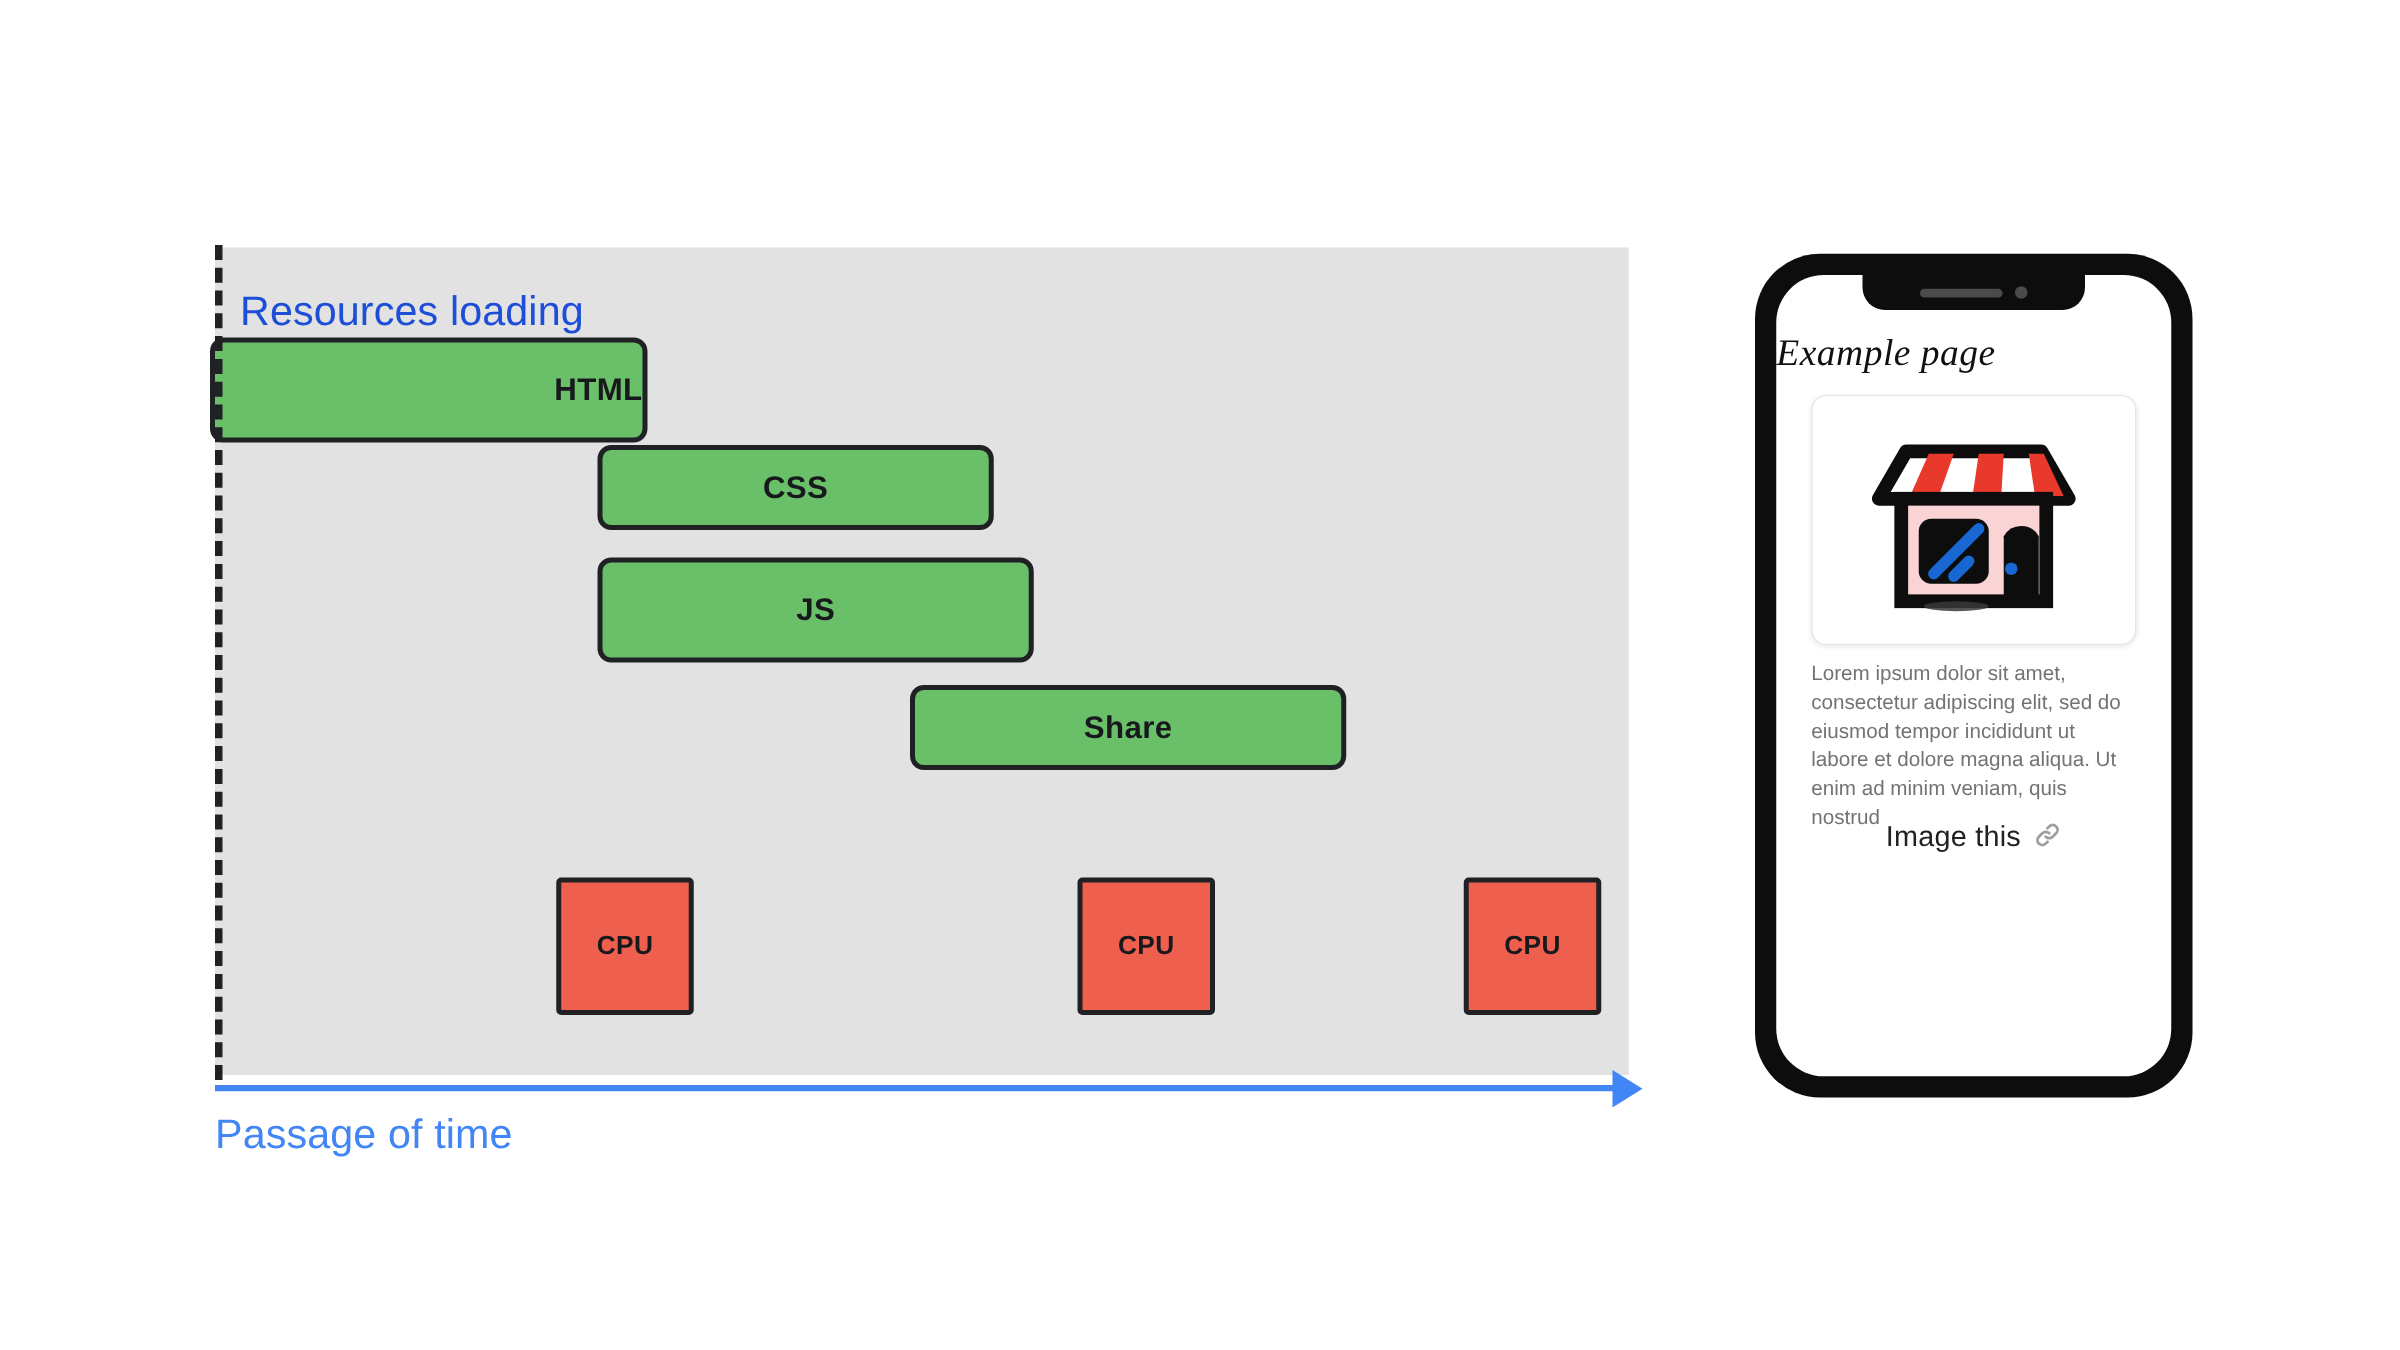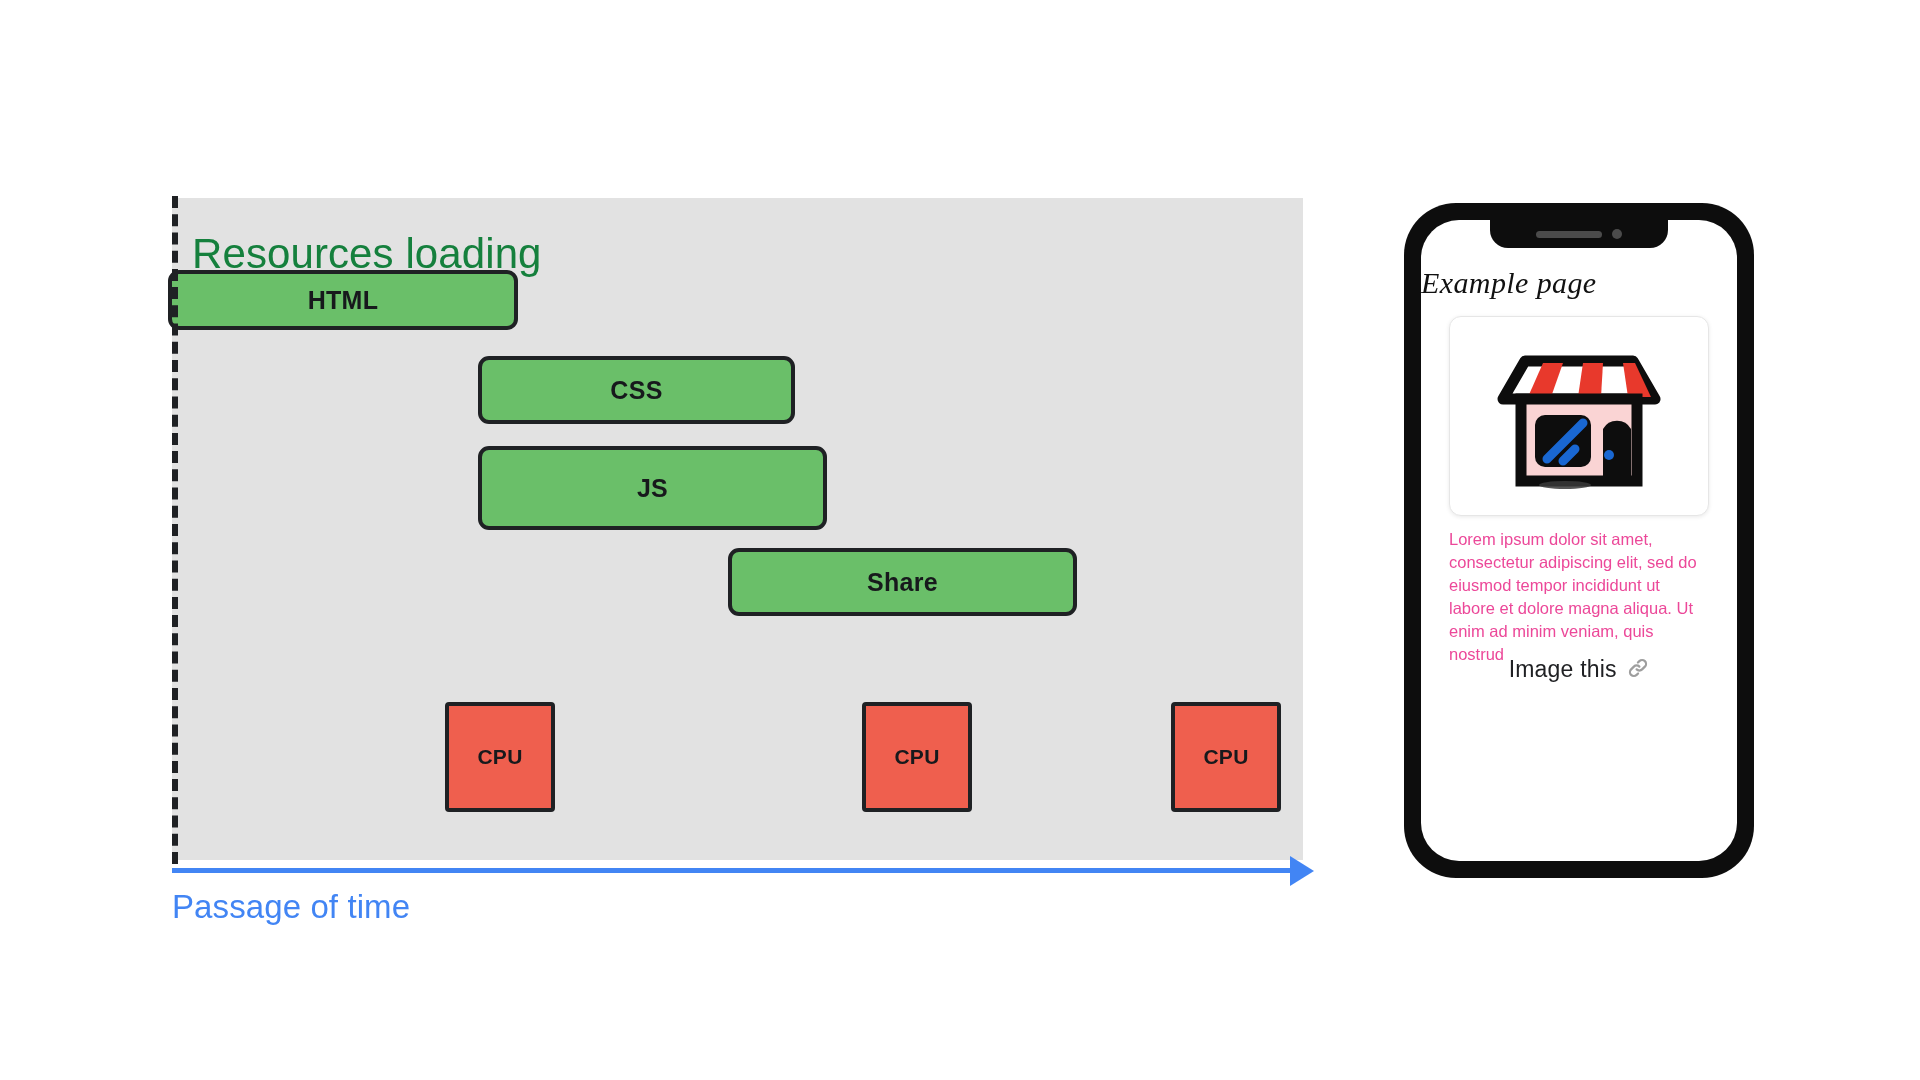"Resources loading" #diagram-title { color: #15803d -> #1d4ed8; font-size: 42px -> 33px }
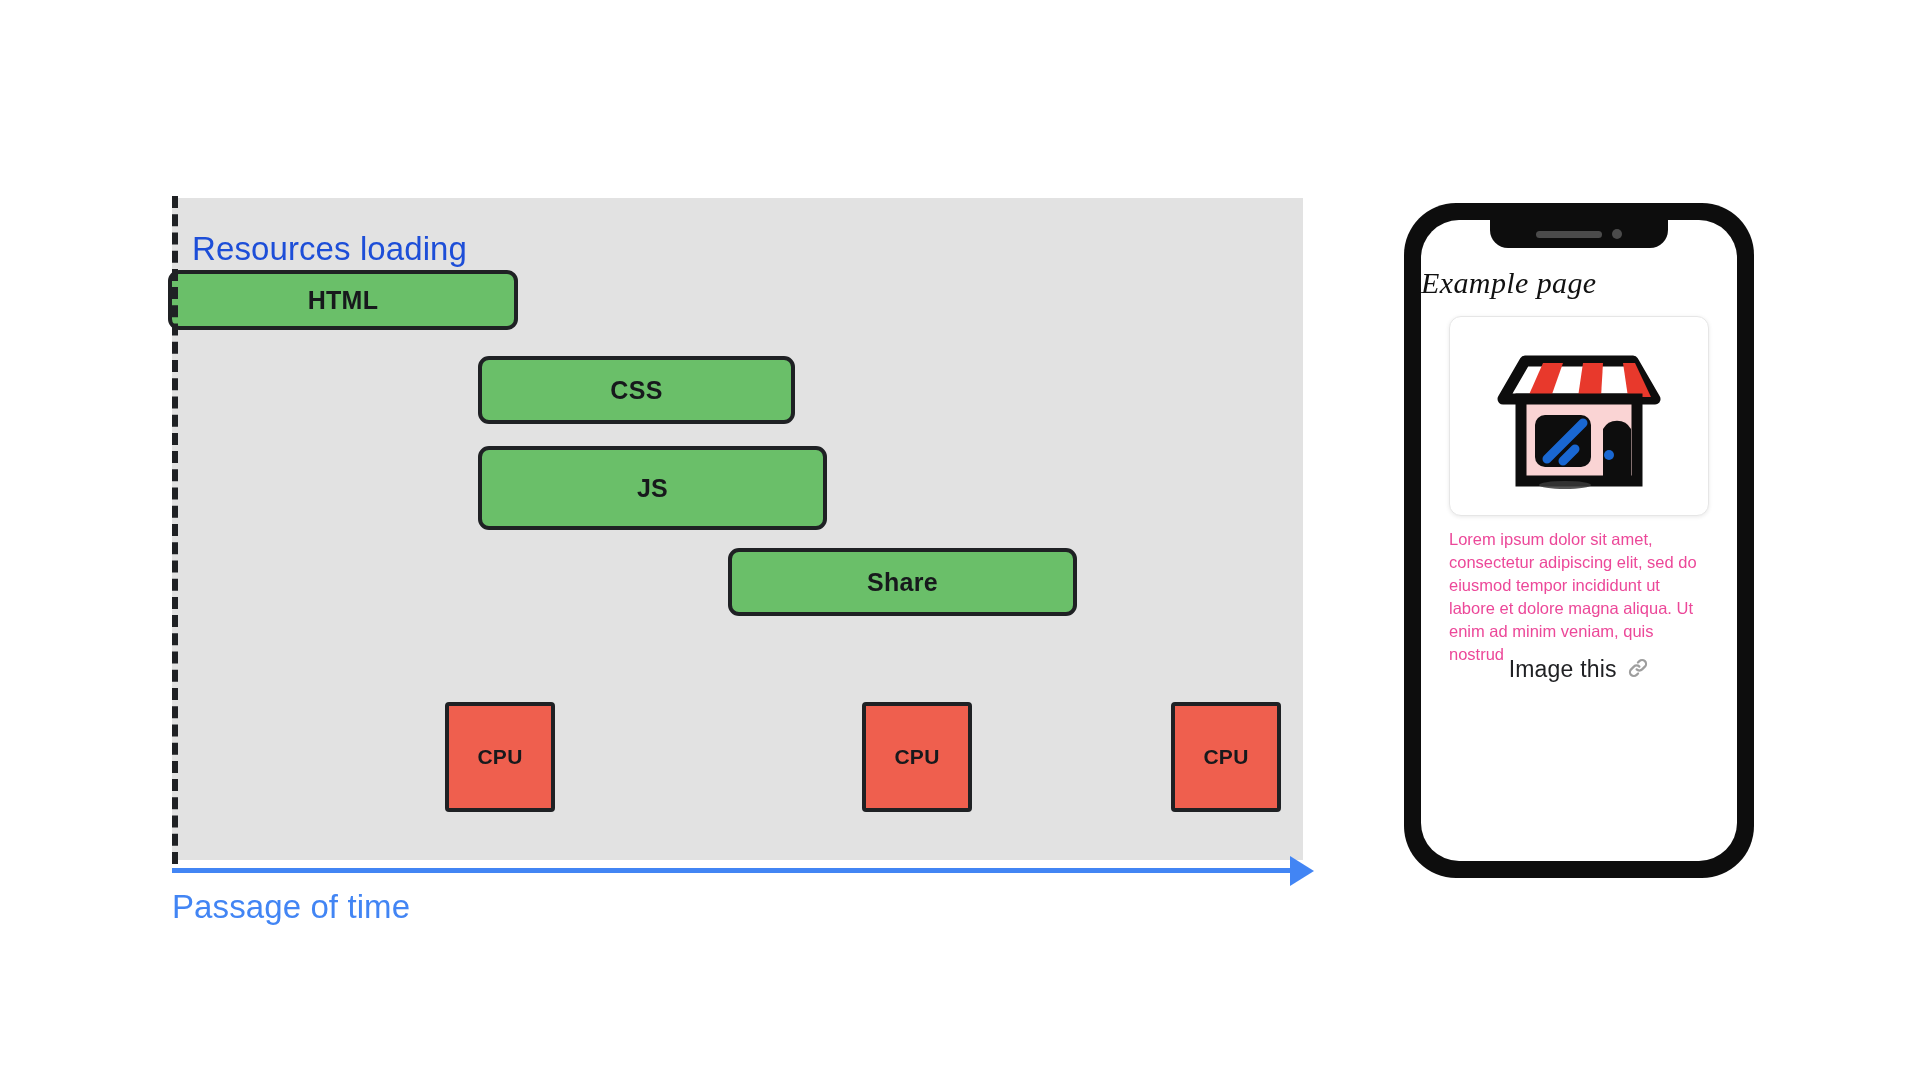"HTML" div.res-bar { height: 60px -> 84px; justify-content: none -> flex-end }
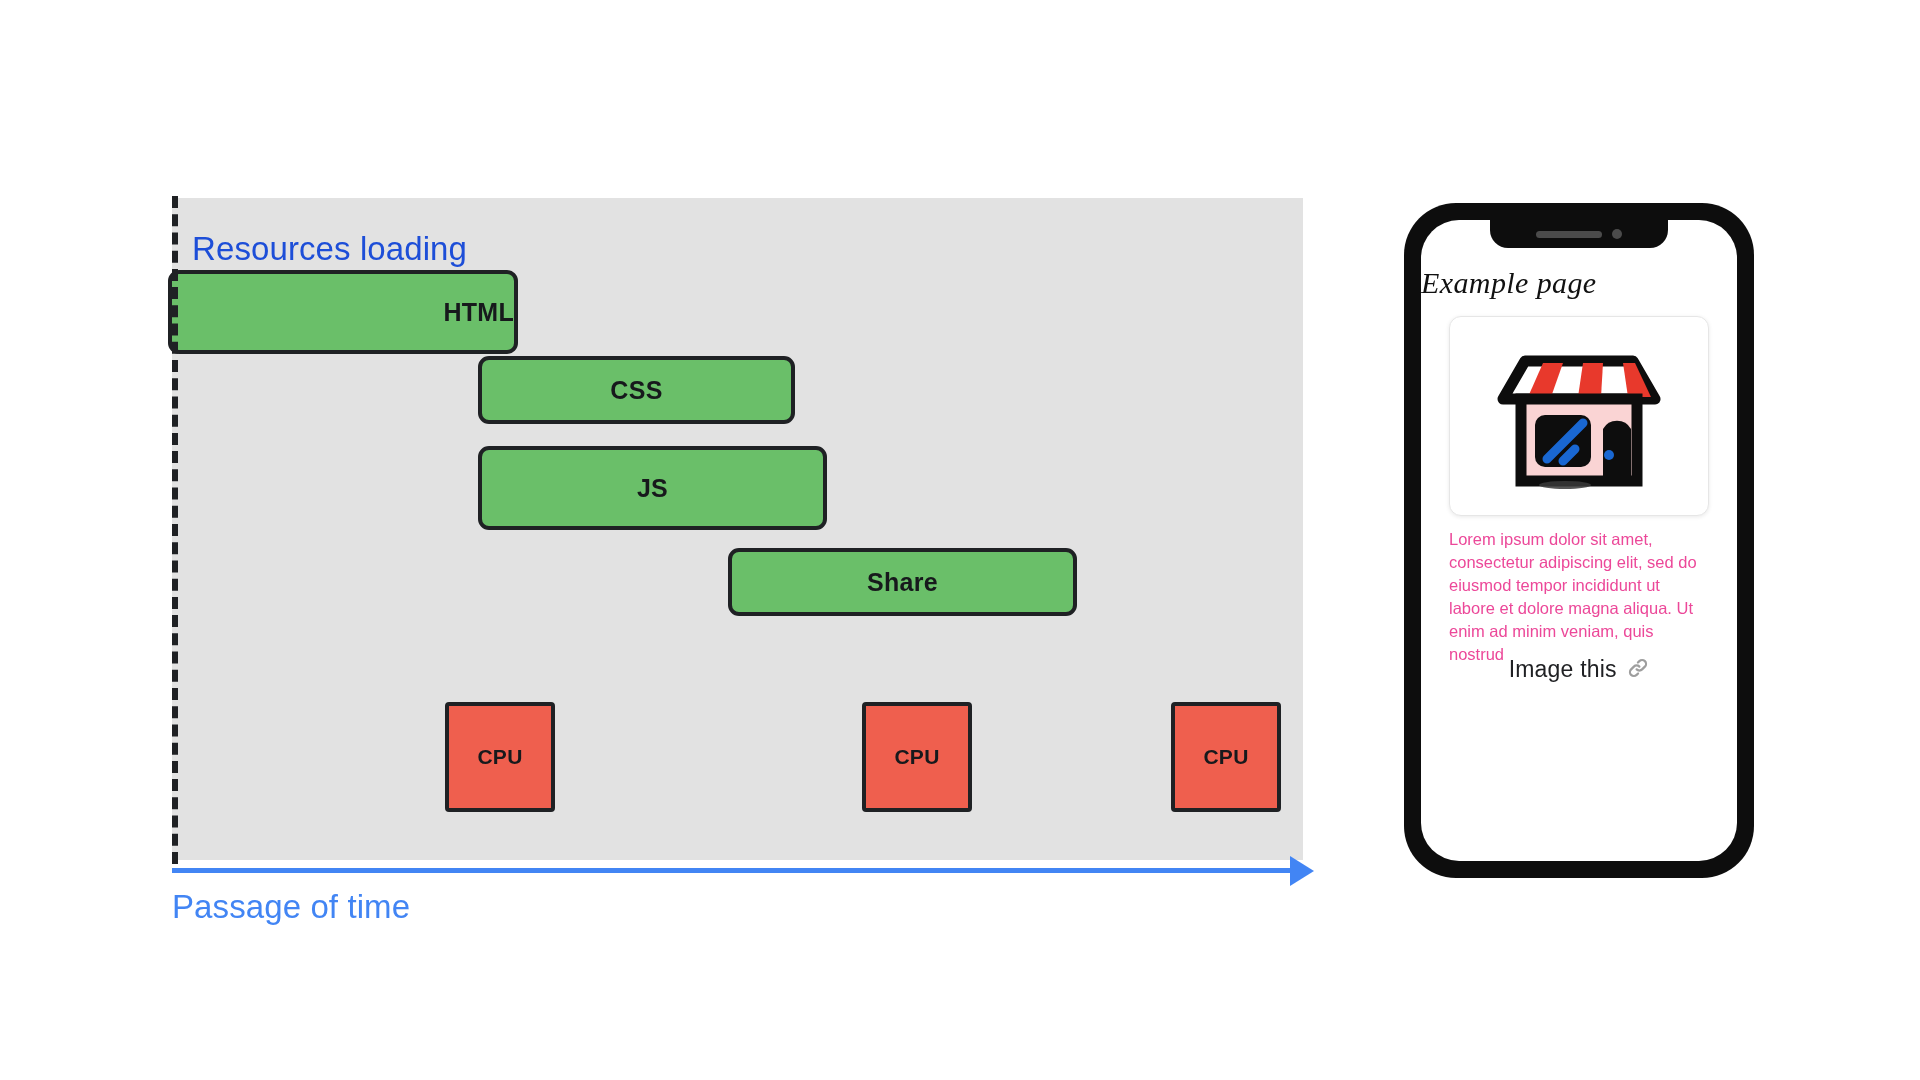"Lorem ipsum dolor sit amet," #phone-body-text { color: #ec4899 -> #737373 }
